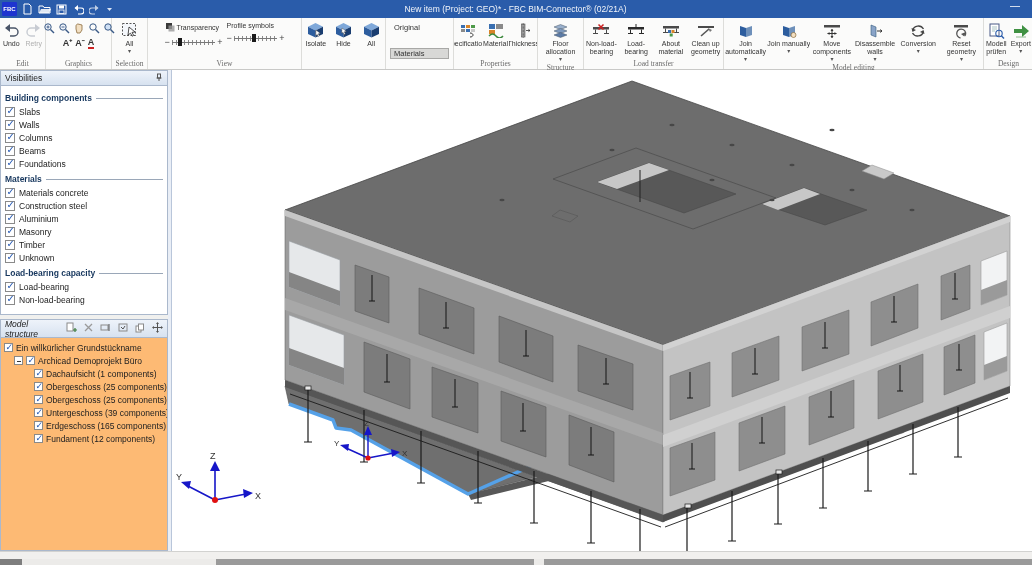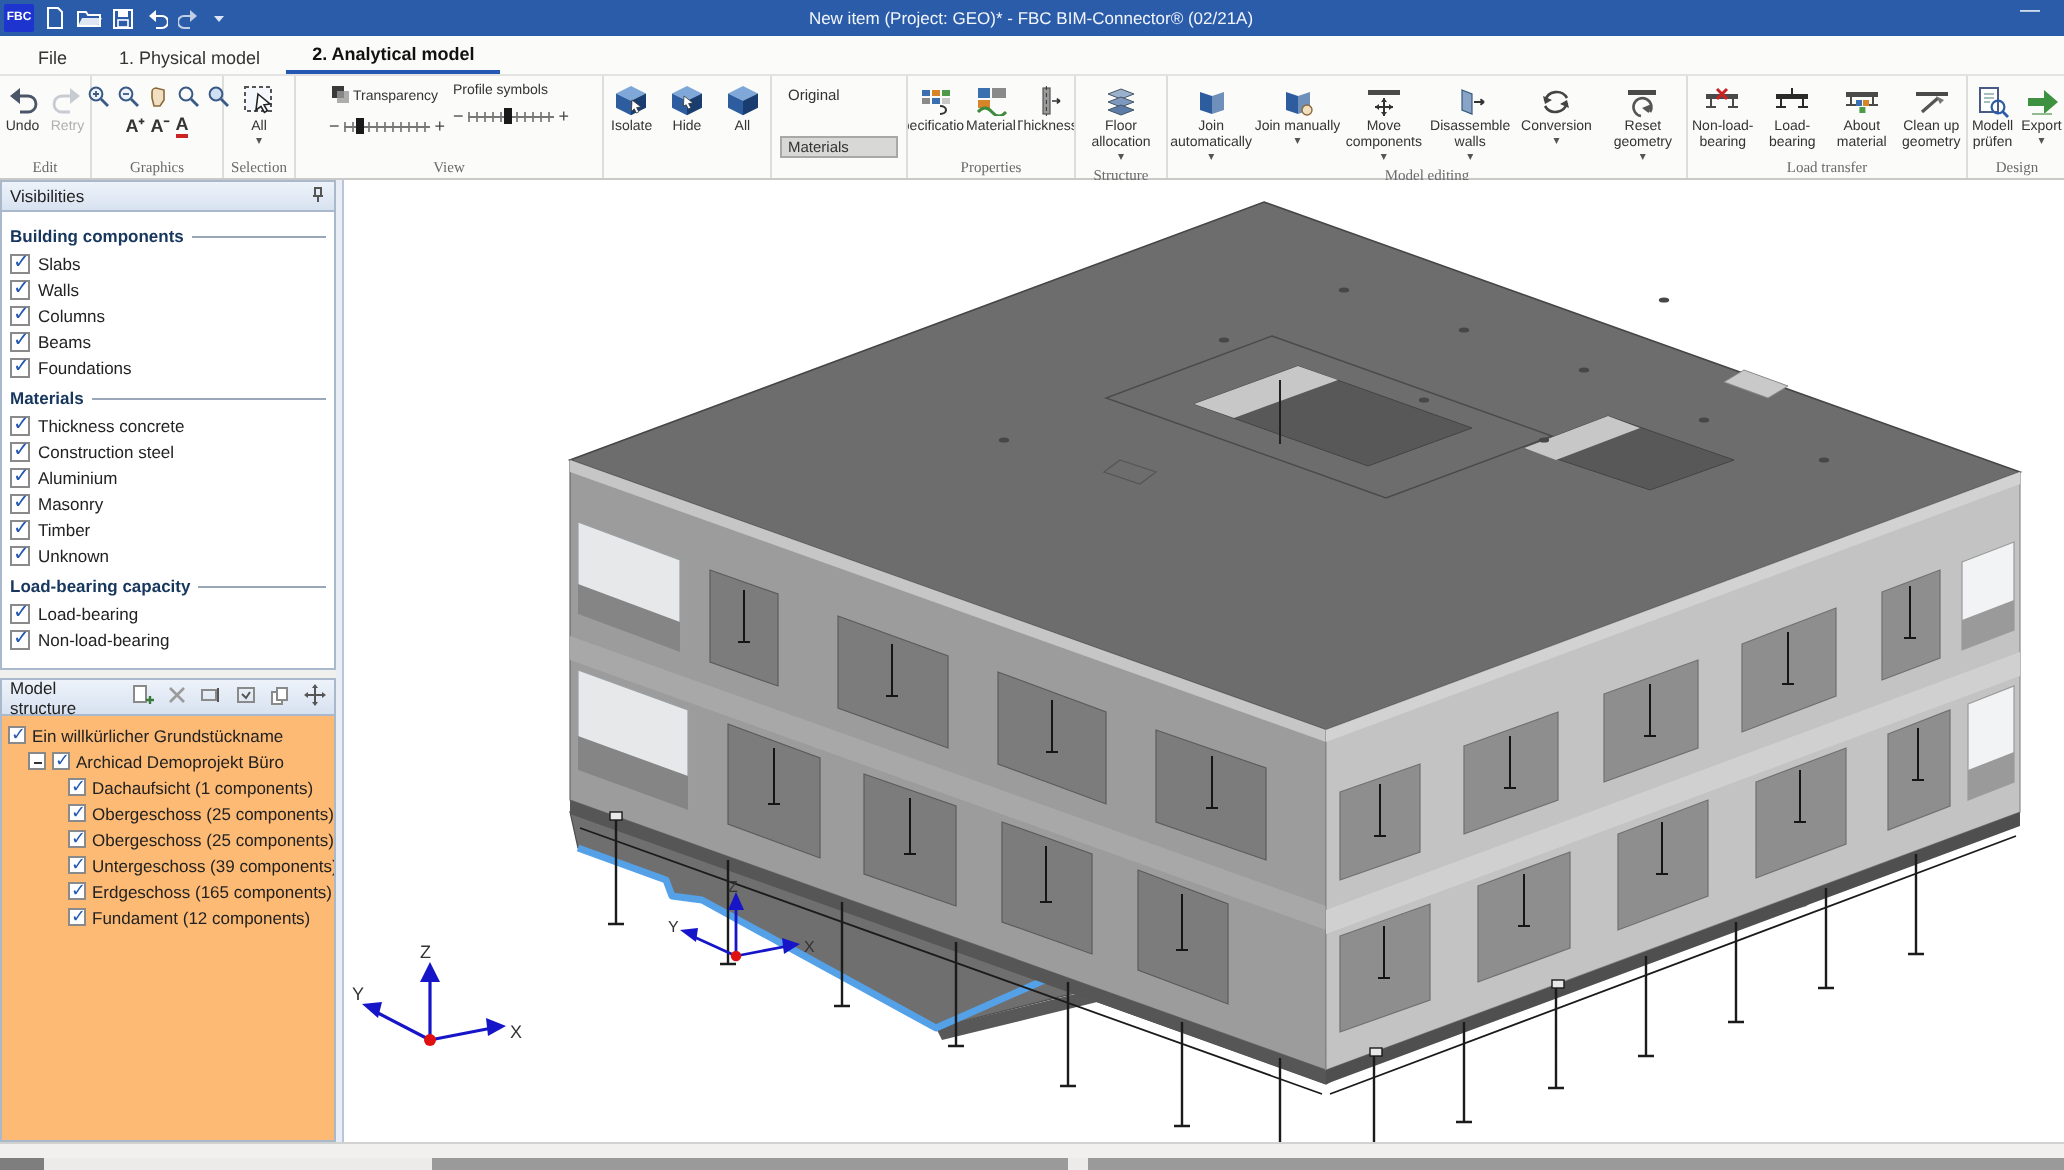"File" div.tabrow { html: <div> <div>File</div> <div>1. Physical model</div> <div>2. Analytical model</div> </div> -> none }
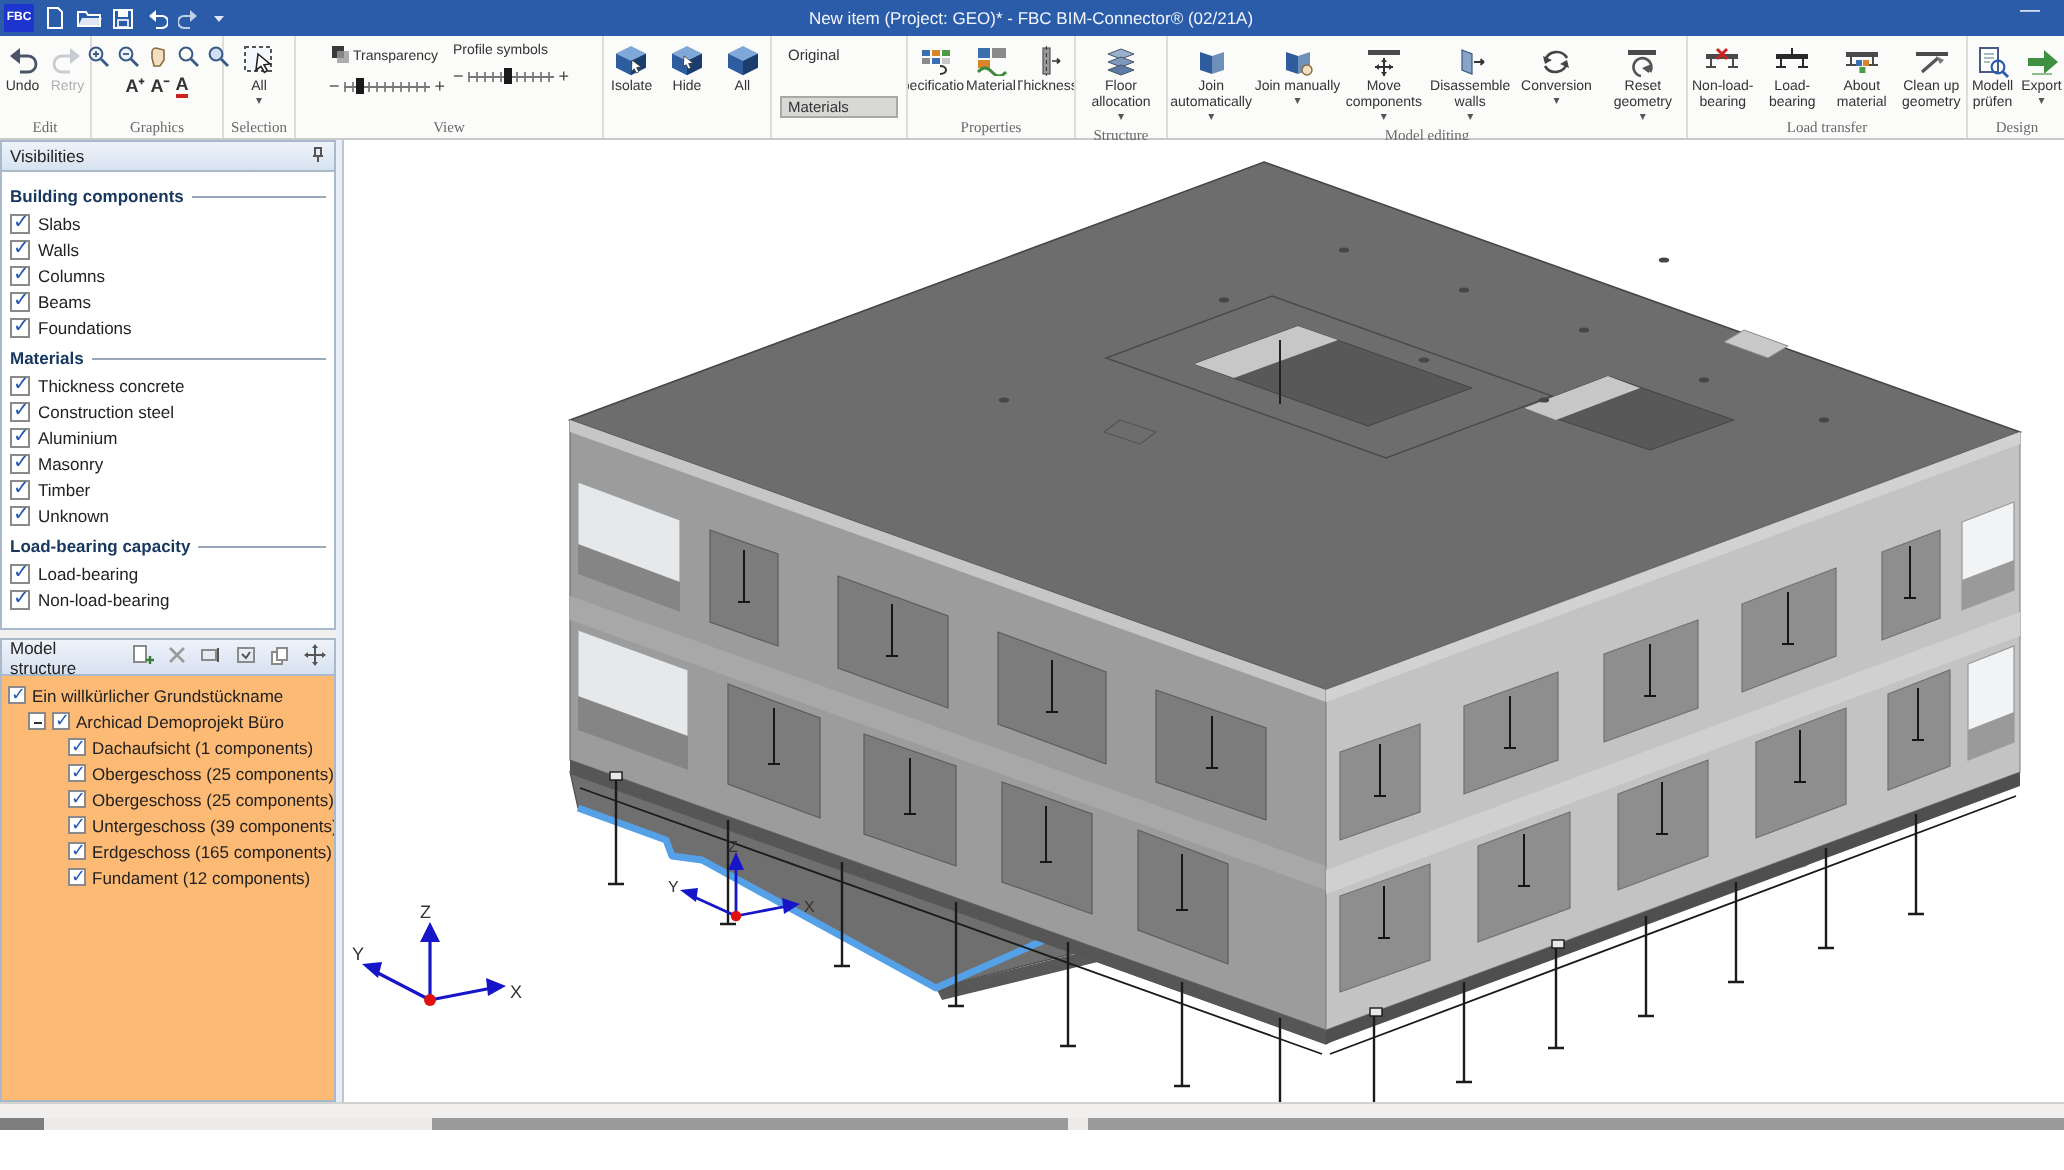"Model editing" div.rg { order: before "Load transfer" -> after "Load transfer" }
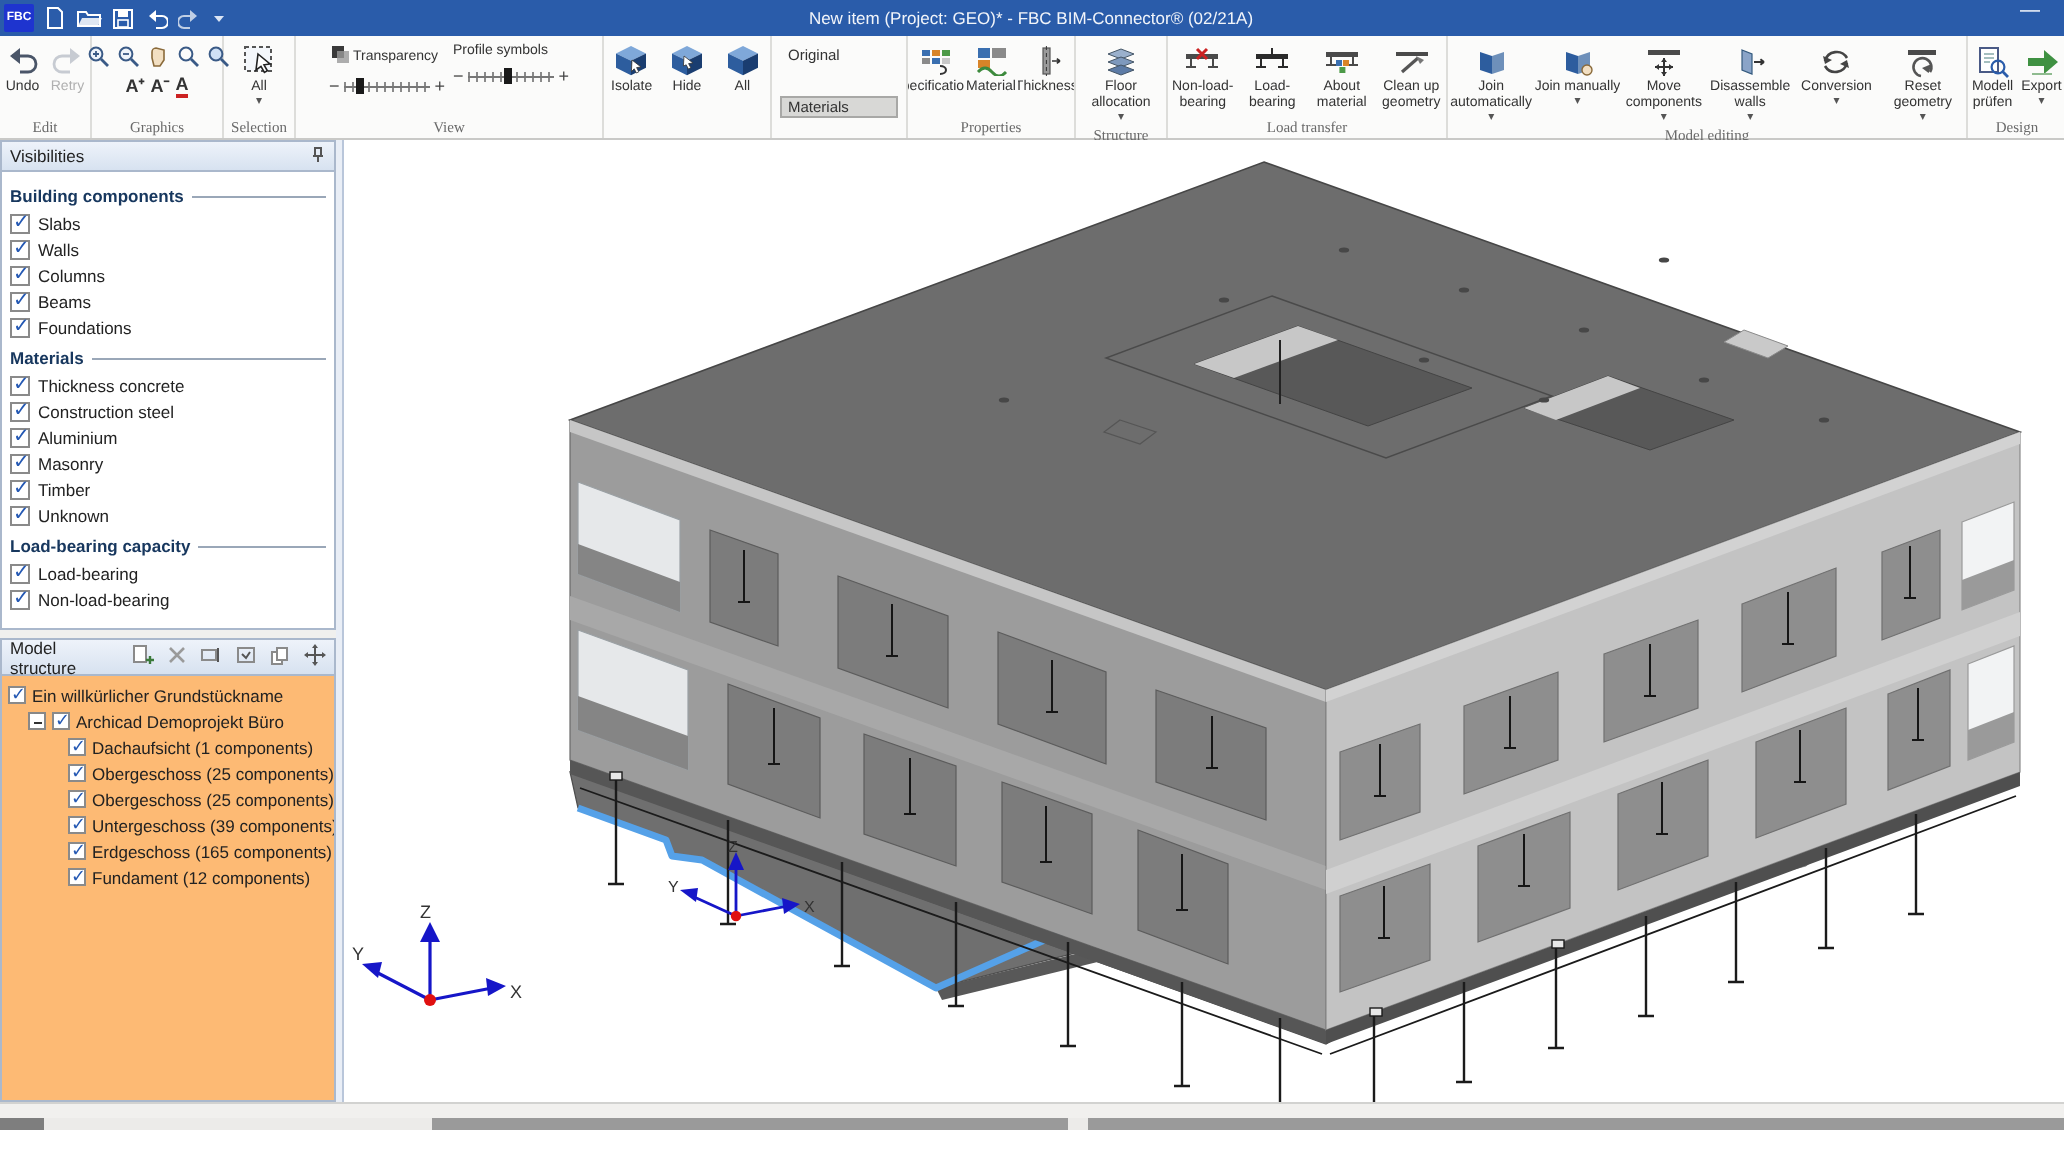"Thickness concrete" span { text: Thickness -> Materials }
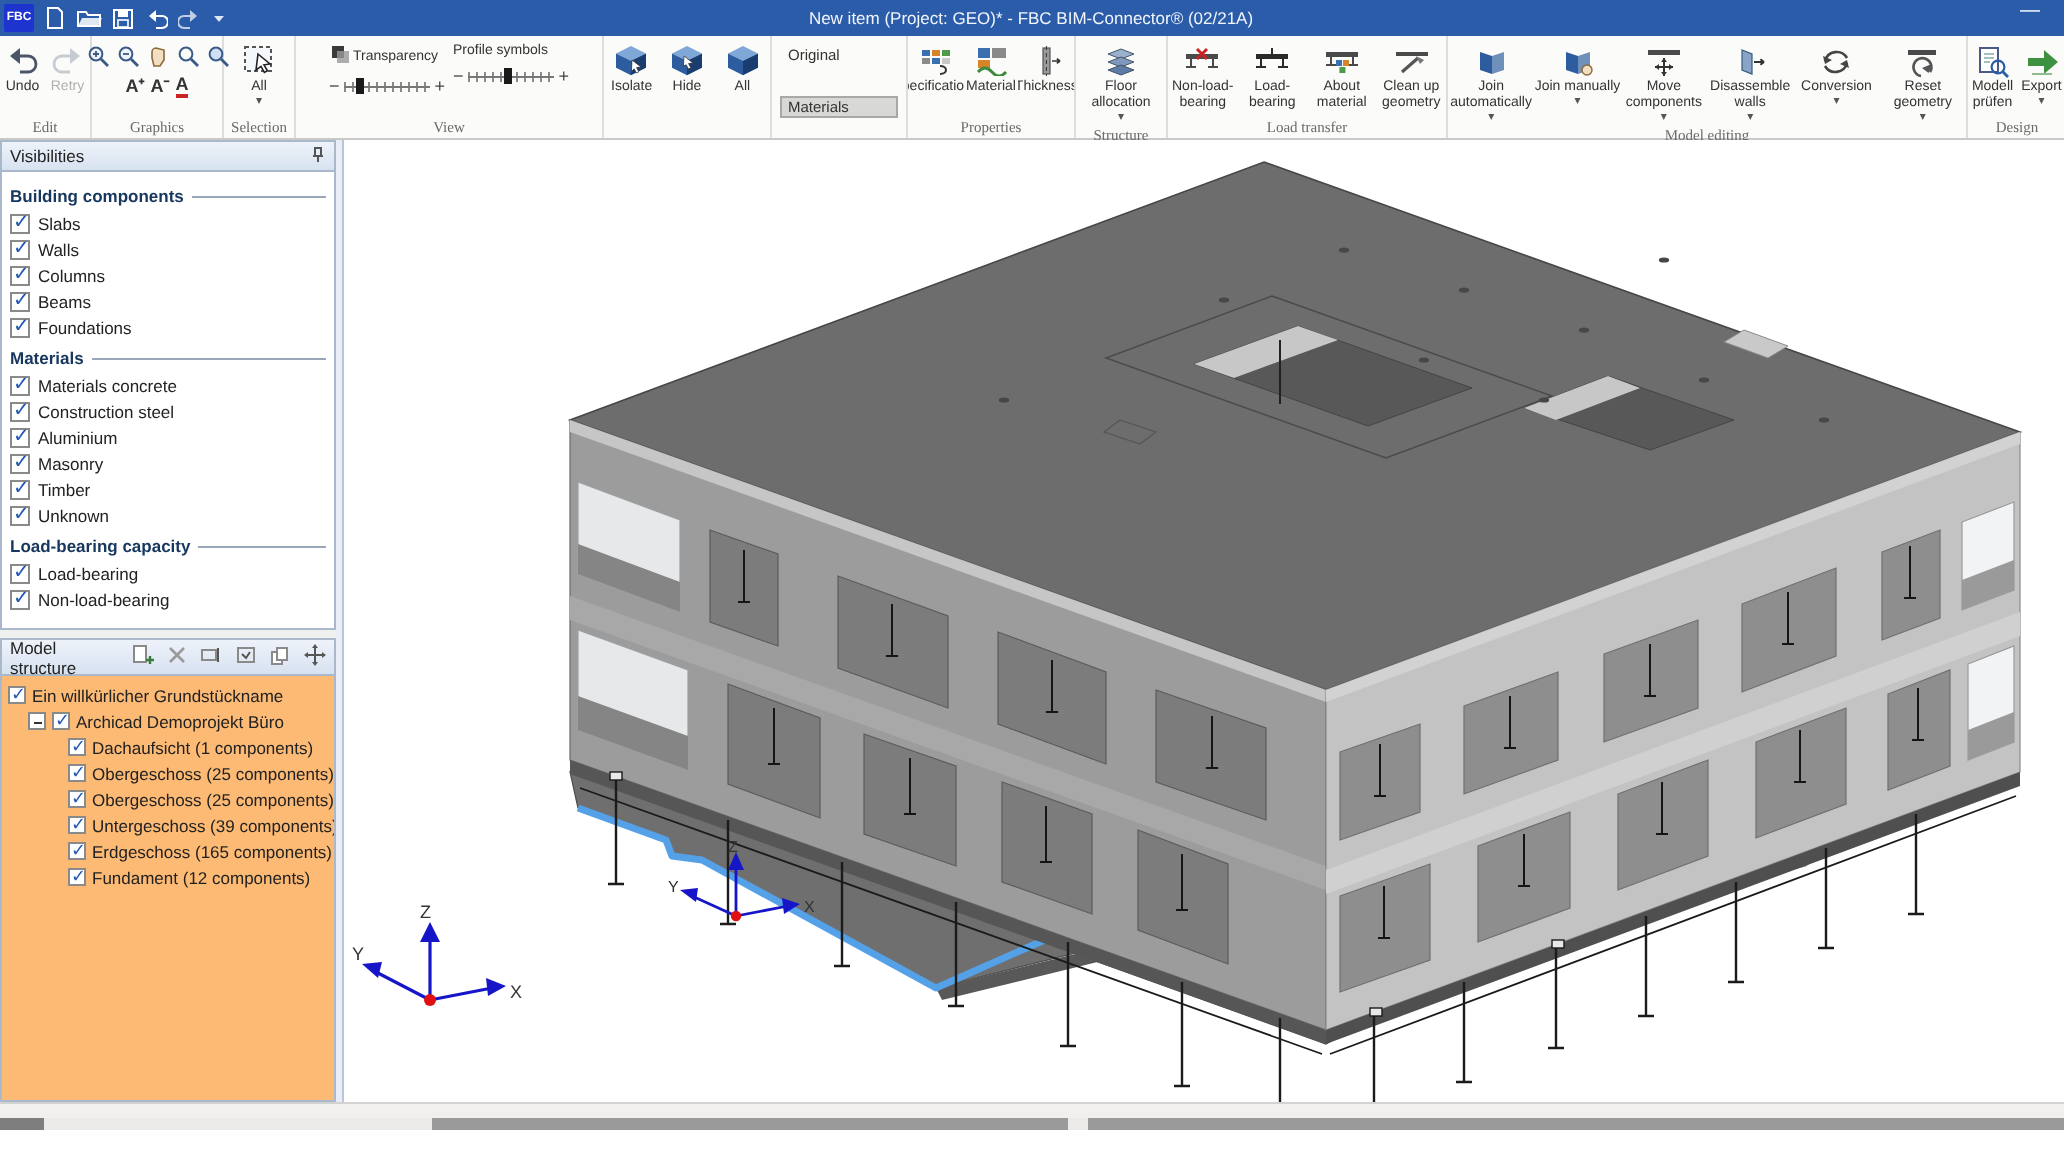"Model structure" .ms-head { font-style: none -> italic }
